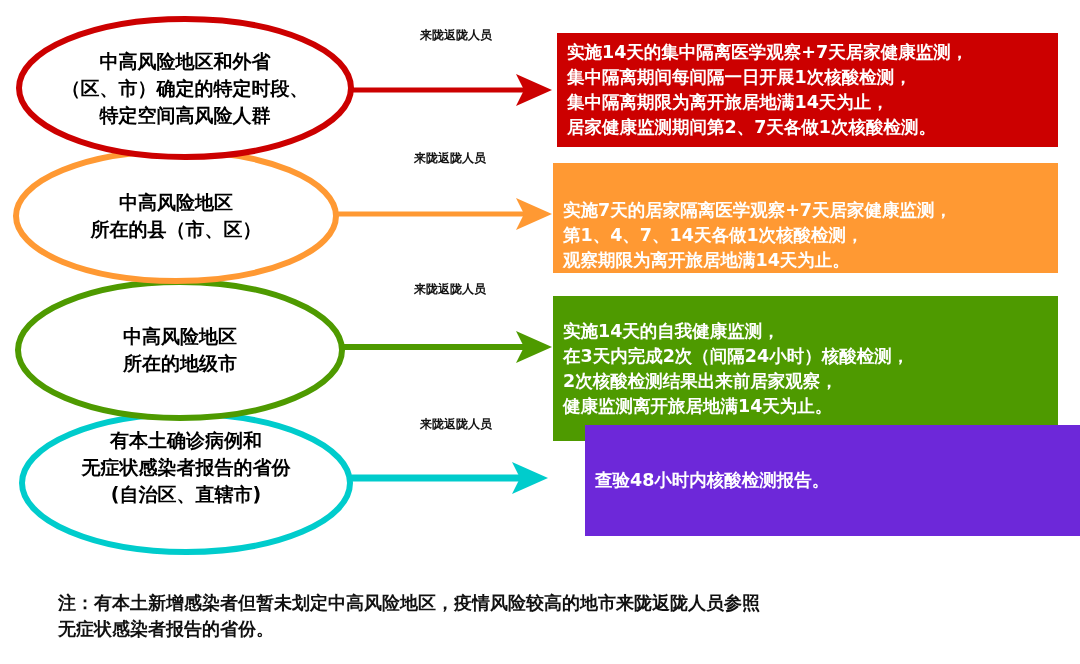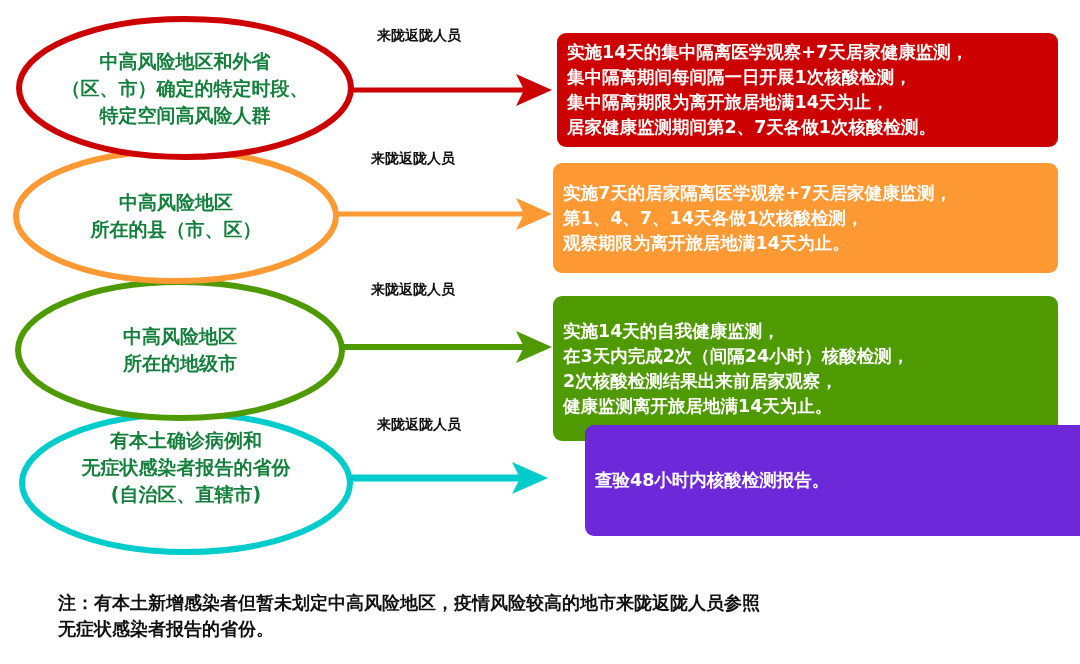"来陇返陇人员" .flow-label { font-size: 14px -> 12px; margin-left: none -> 43px }
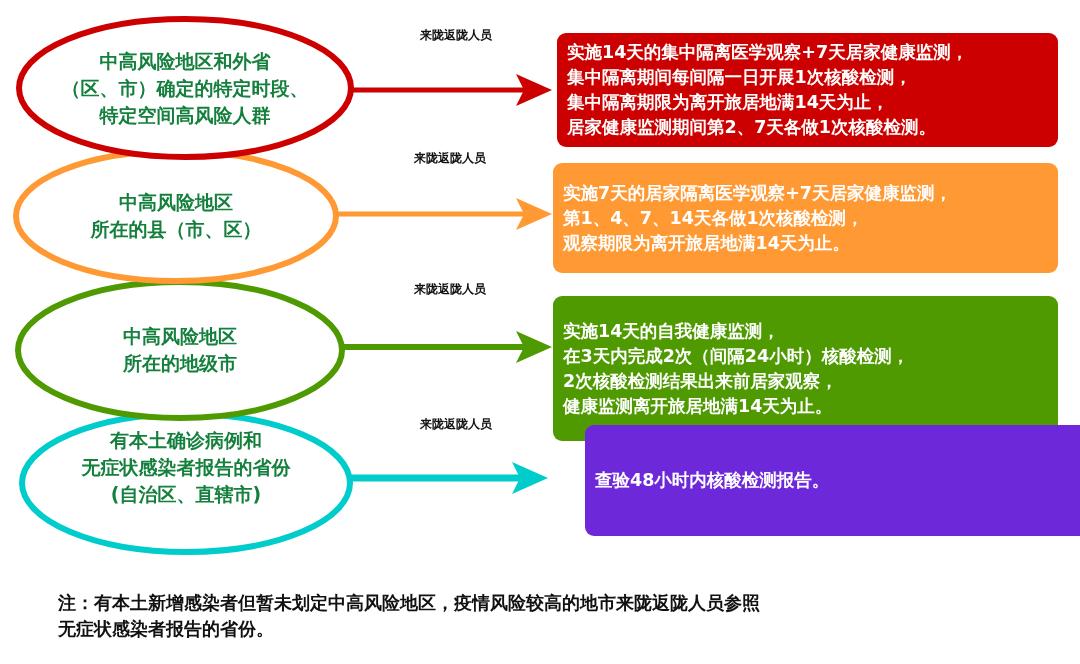"中高风险地区和外省" .ellipse-text { color: #15803d -> #000000 }
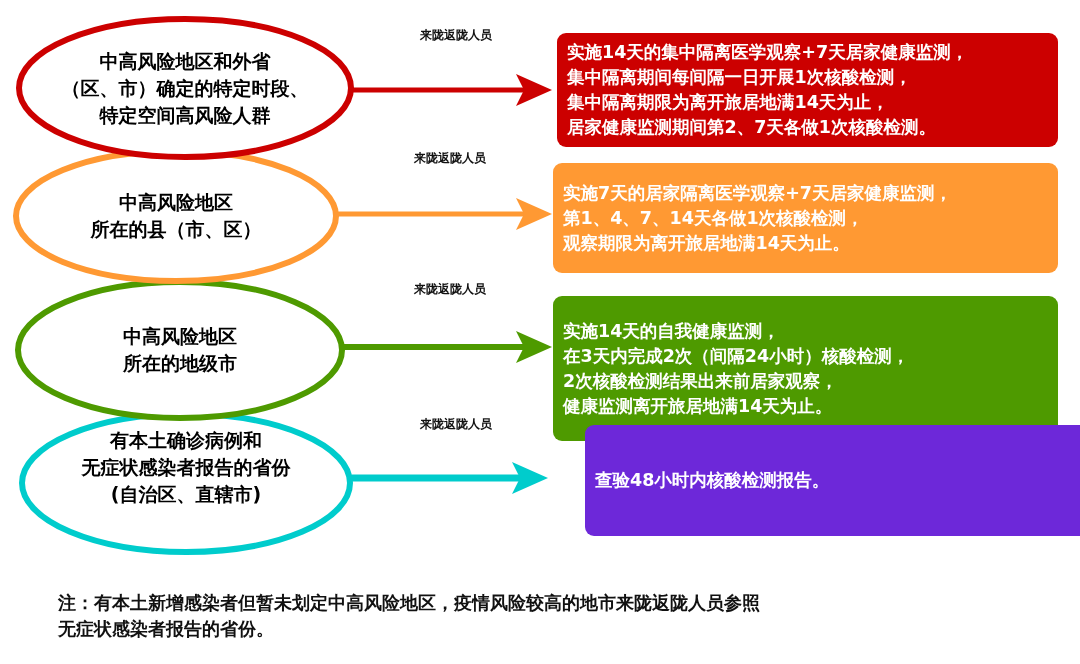"实施14天的集中隔离医学观察+7天居家健康监测，" .box { border-radius: 9px -> 0 }
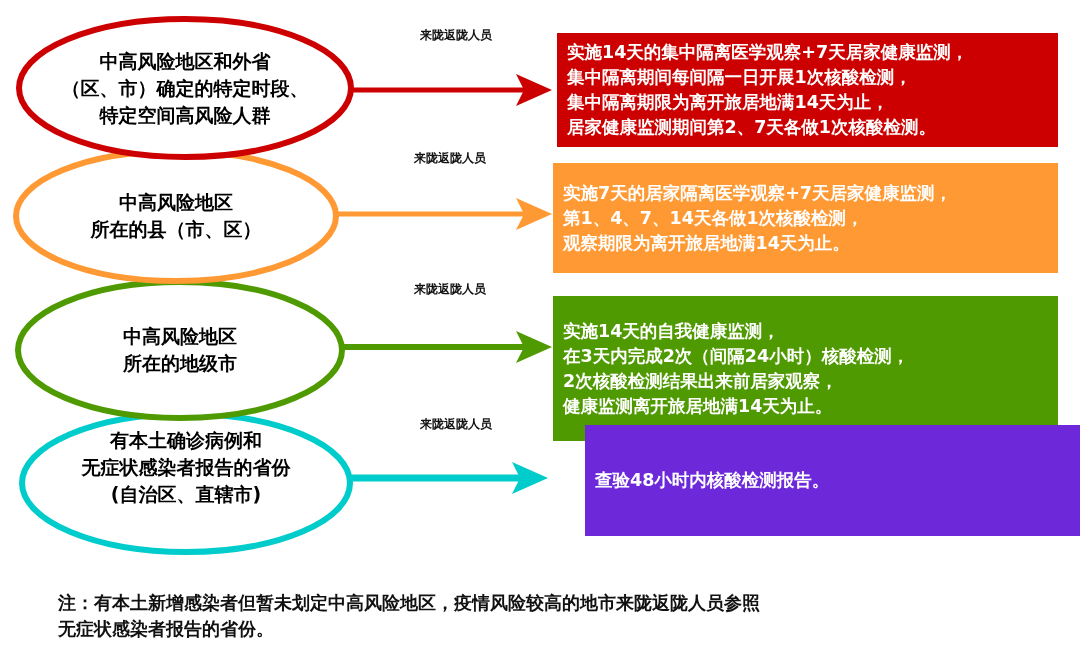"实施7天的居家隔离医学观察+7天居家健康监测，" div.box { align-items: none -> flex-end }
